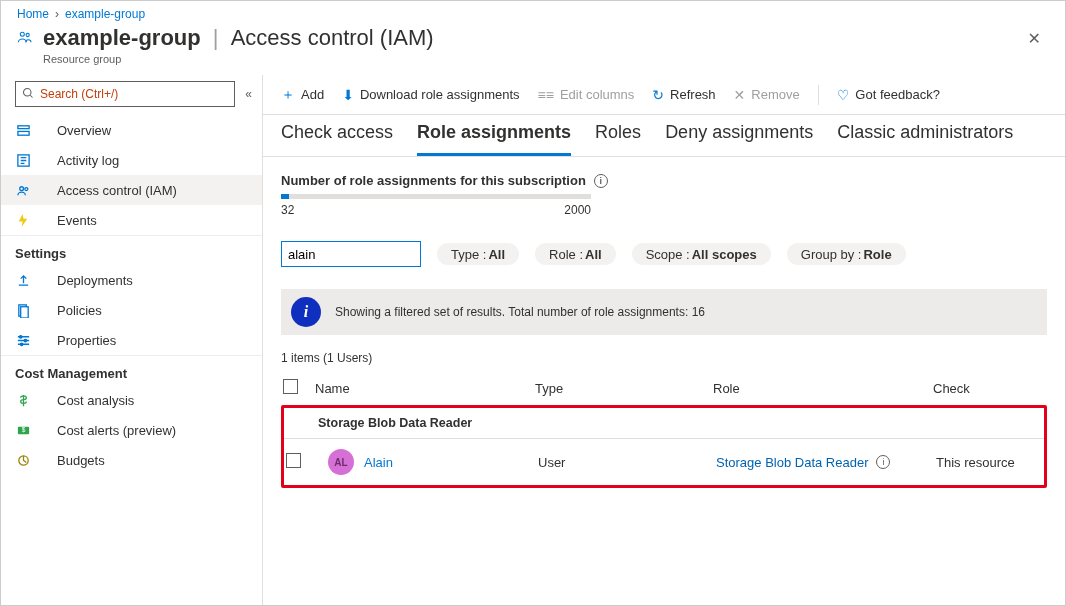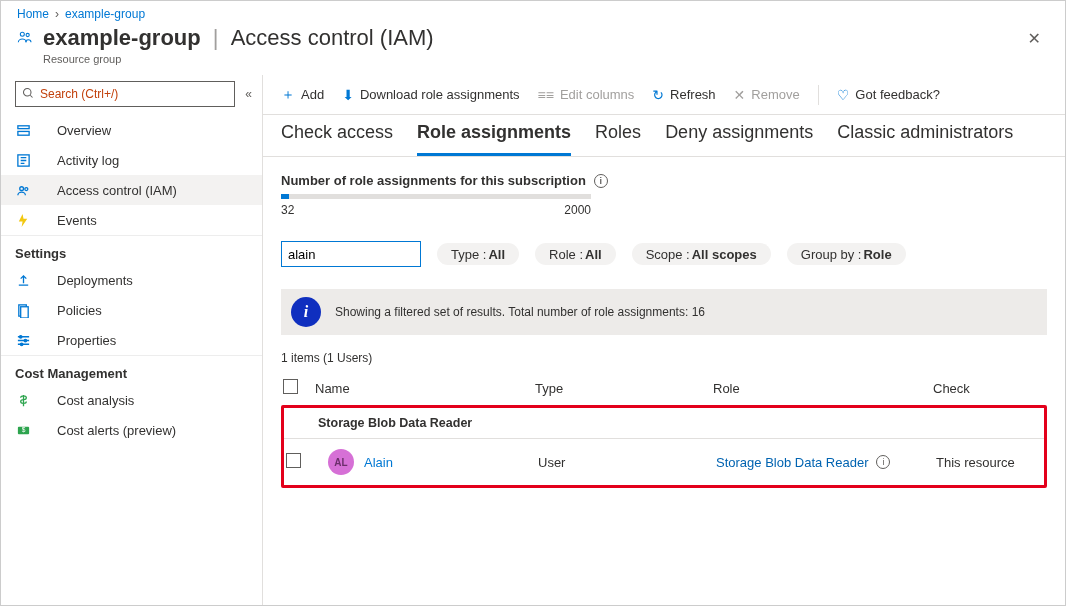"Budgets" div.nav-item { html: none -> <div> <span> <svg> <circle></circle> <path></path> </svg> </span> <span>Budgets</span> </div> }
